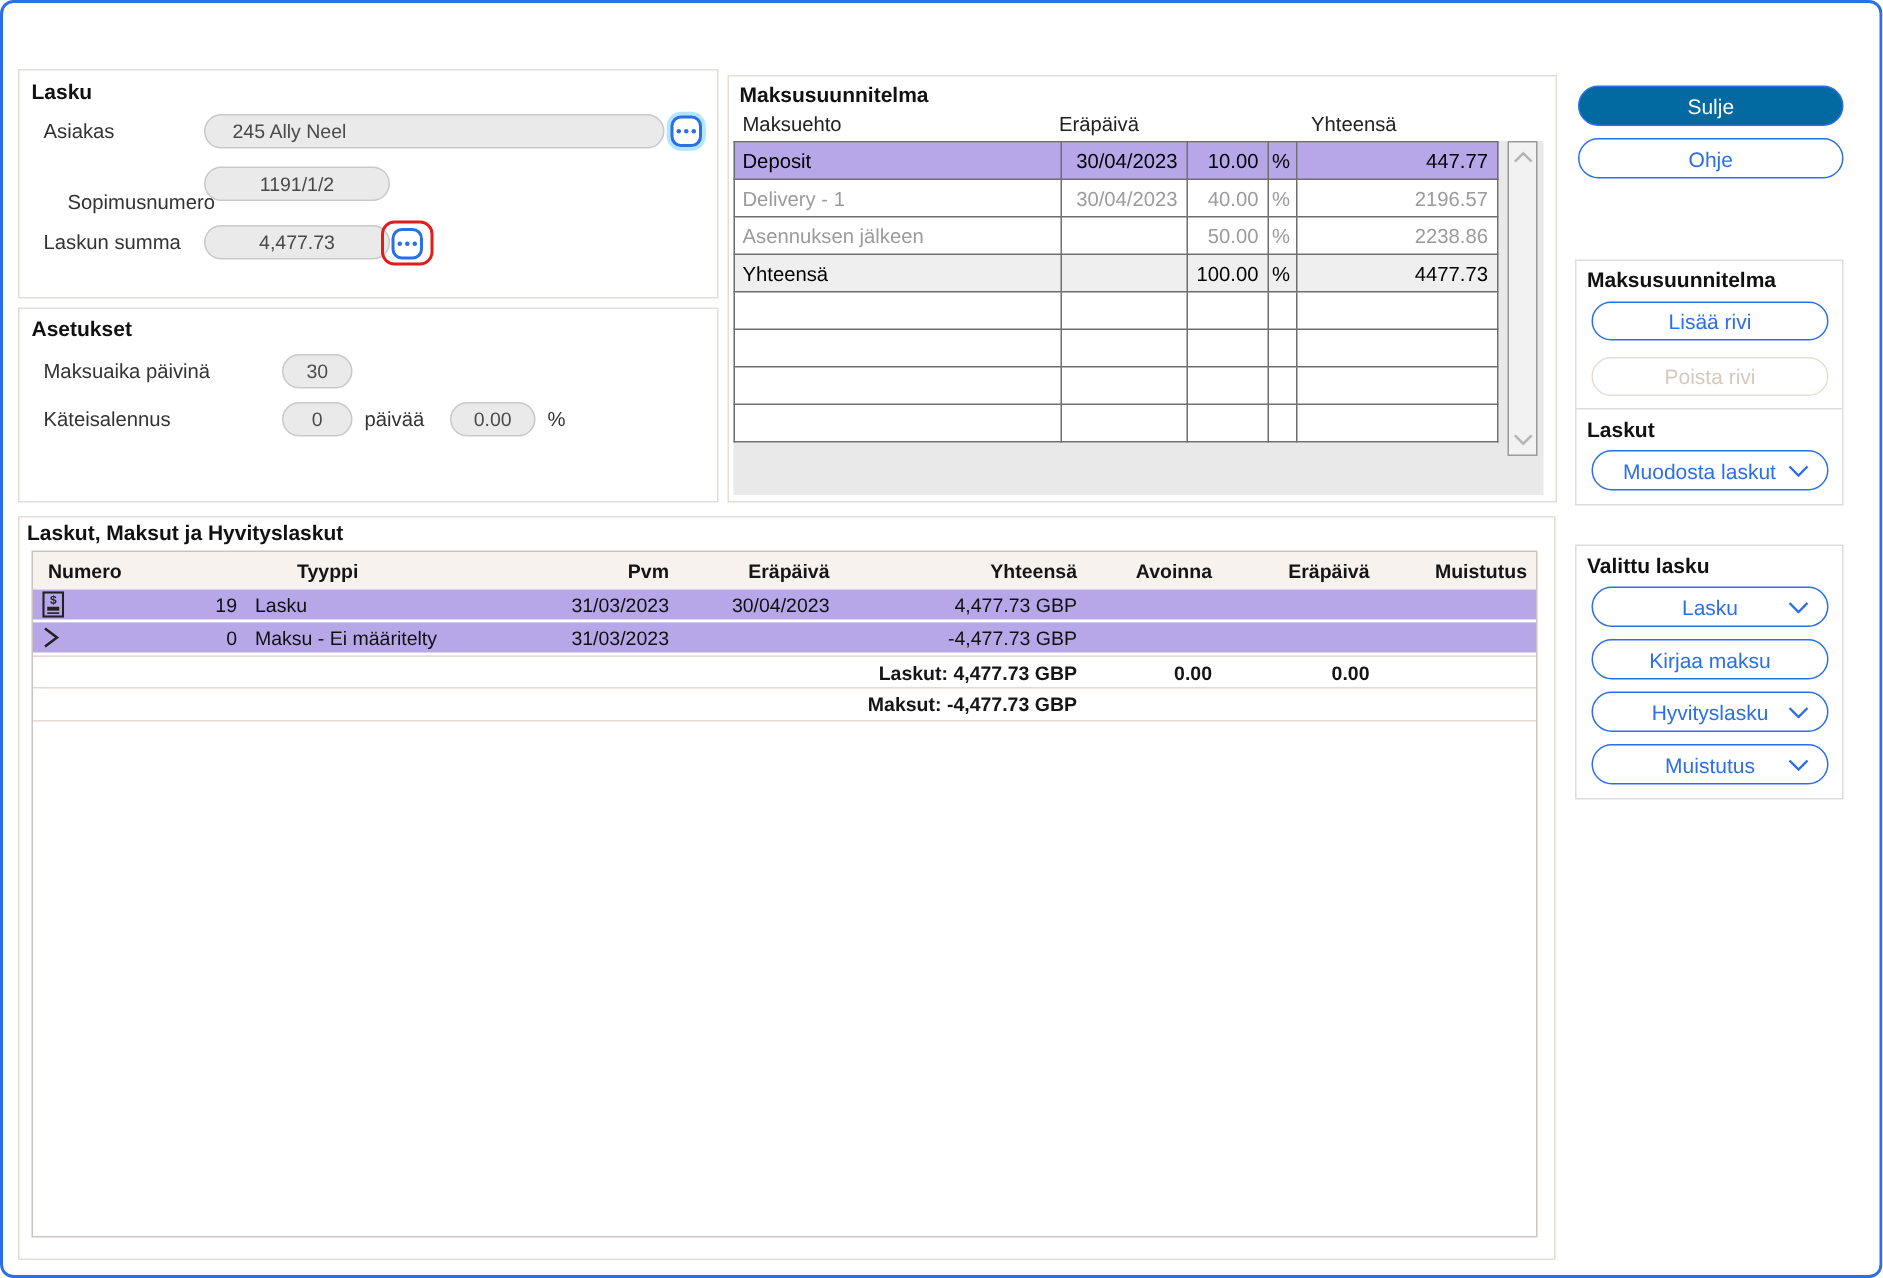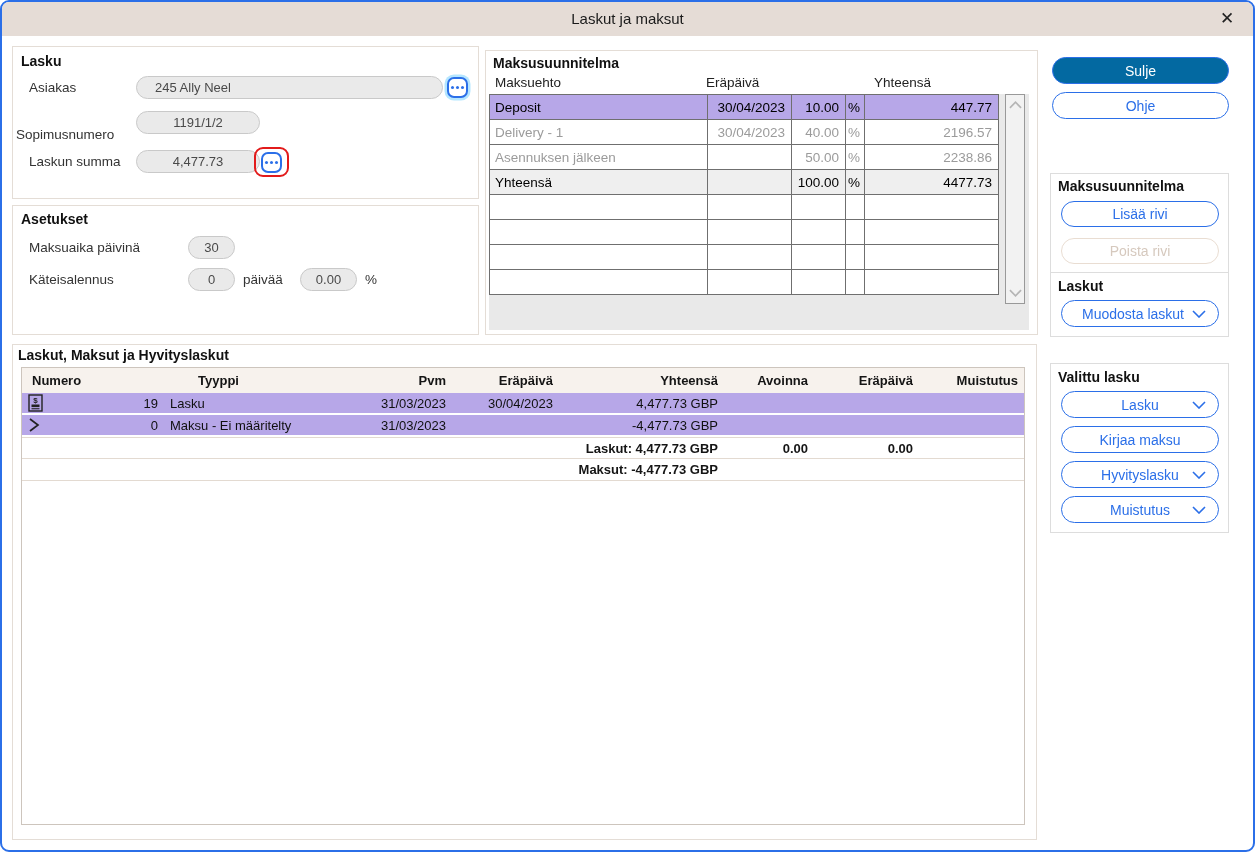"Laskut ja maksut" div.titlebar { html: <div> <span>Laskut ja maksut</span> <span>✕</span> </div> -> none }
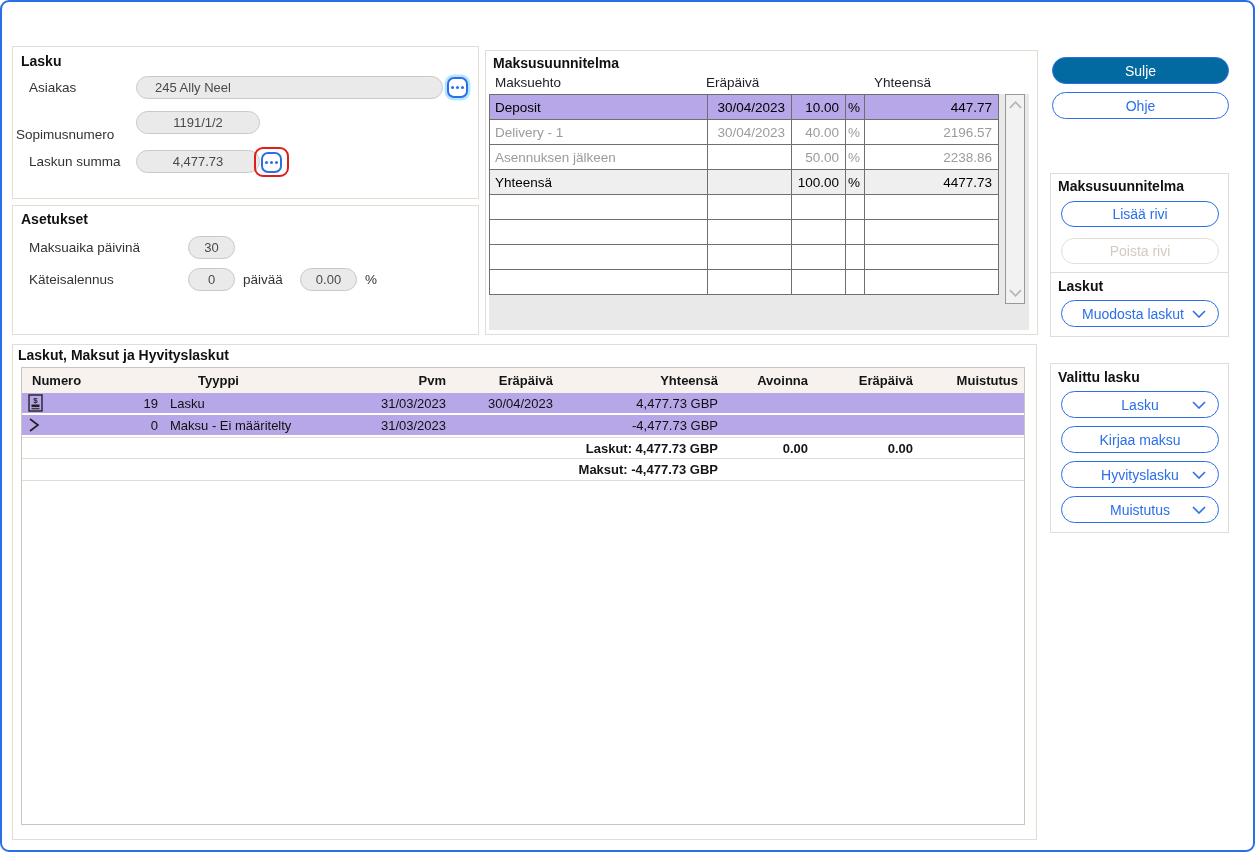"Sopimusnumero" div.f-label { left: 3px -> 32px }
